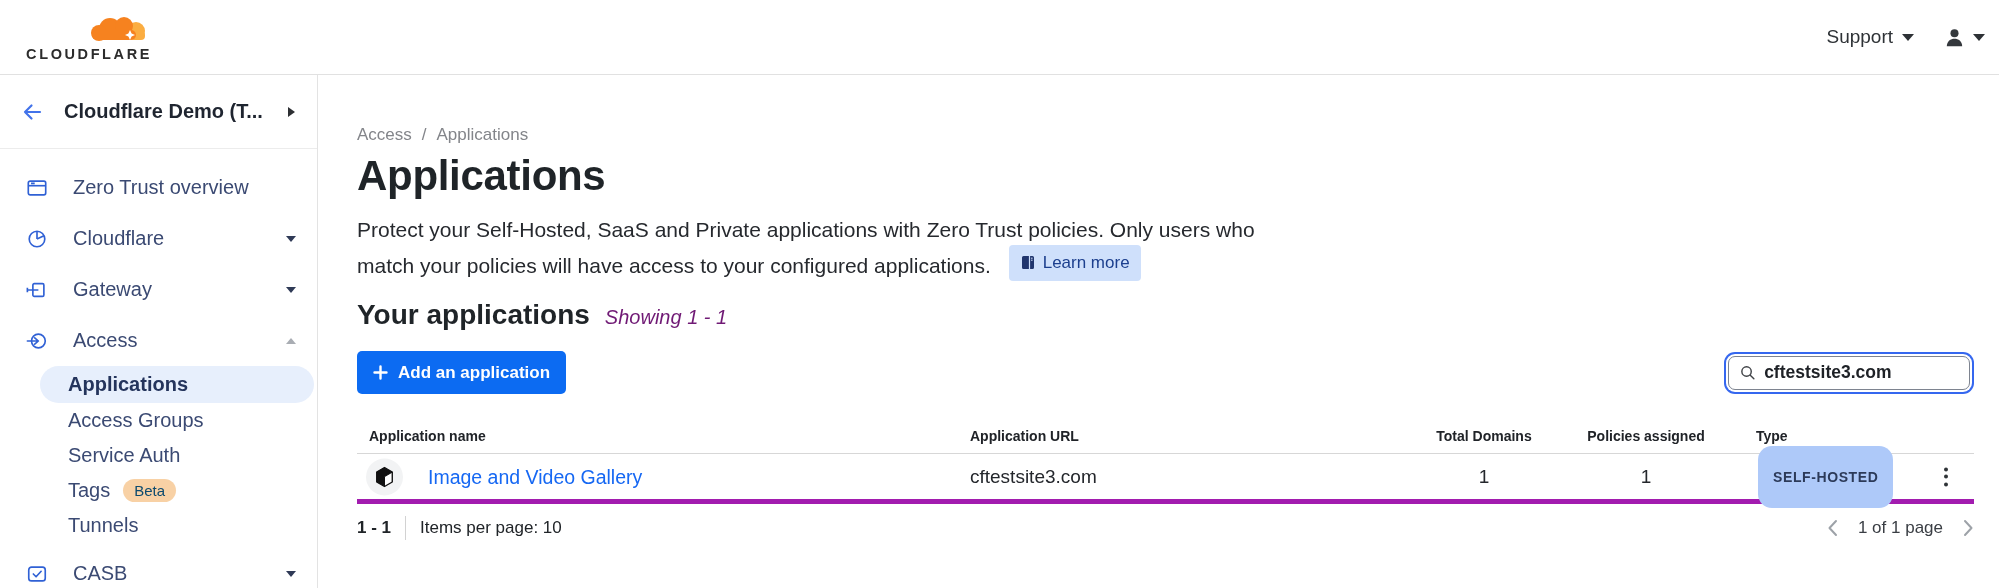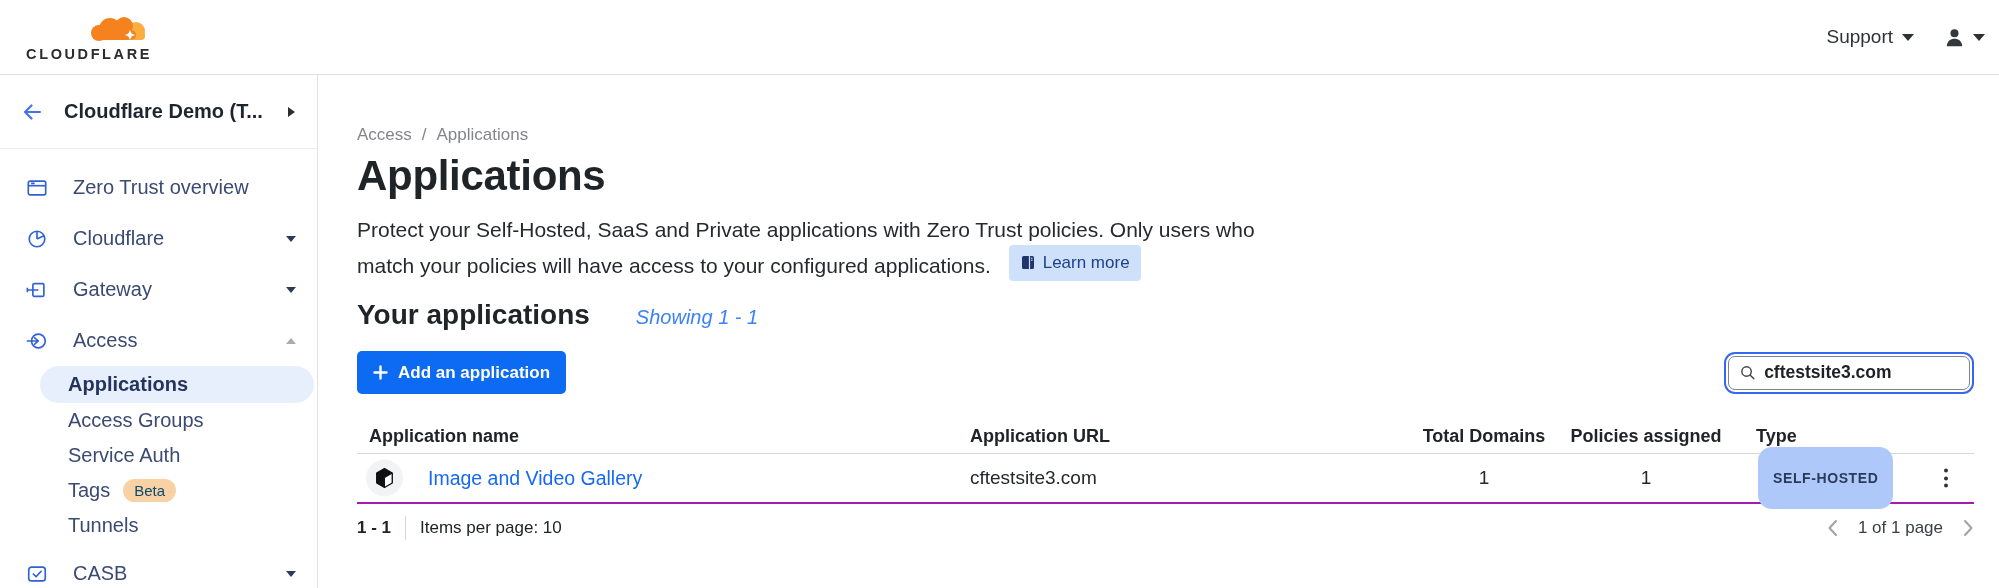"Showing 1 - 1" .showing { color: #3b82f6 -> #701a75; margin-left: 31px -> none }
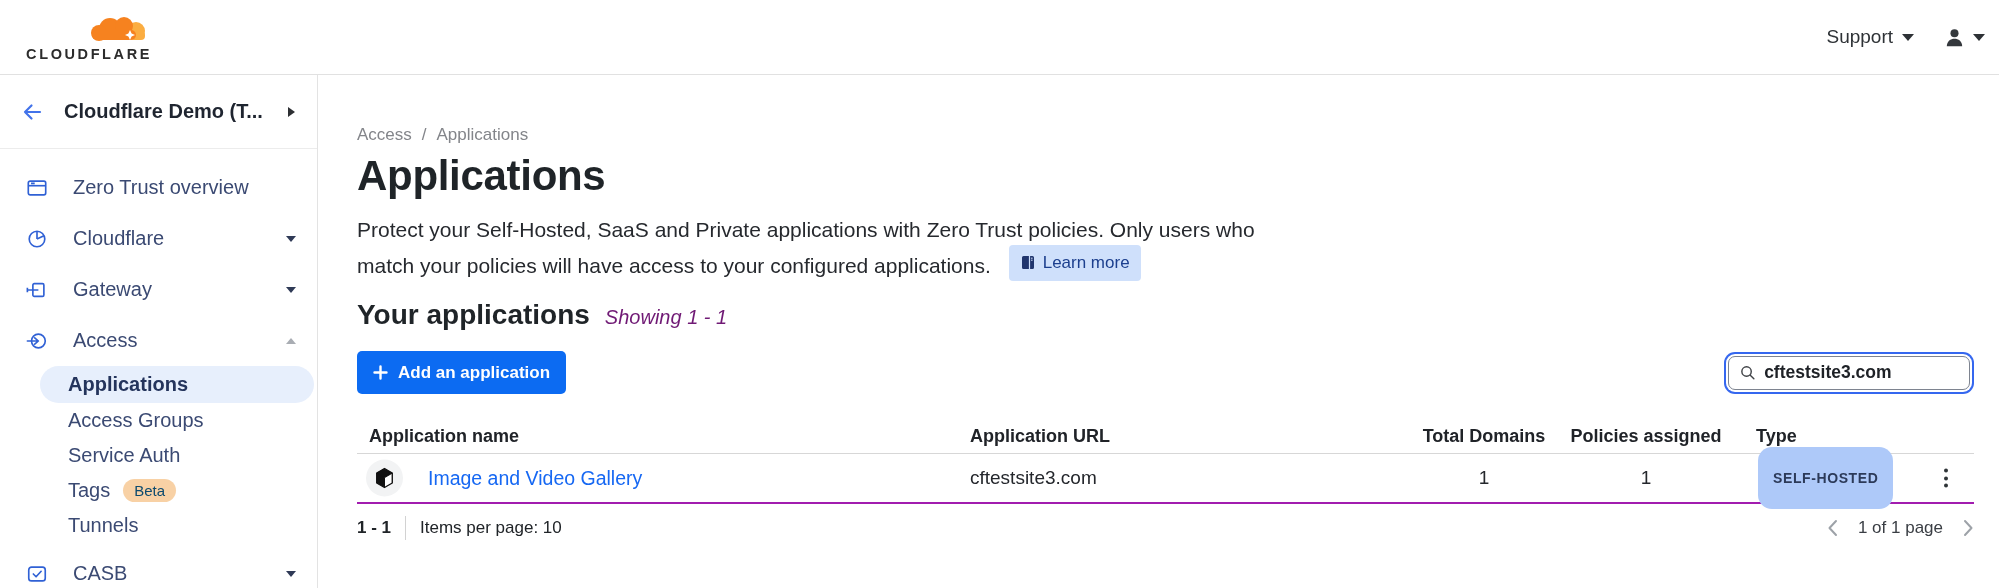"Application name" .thead span { font-size: 18px -> 14px }
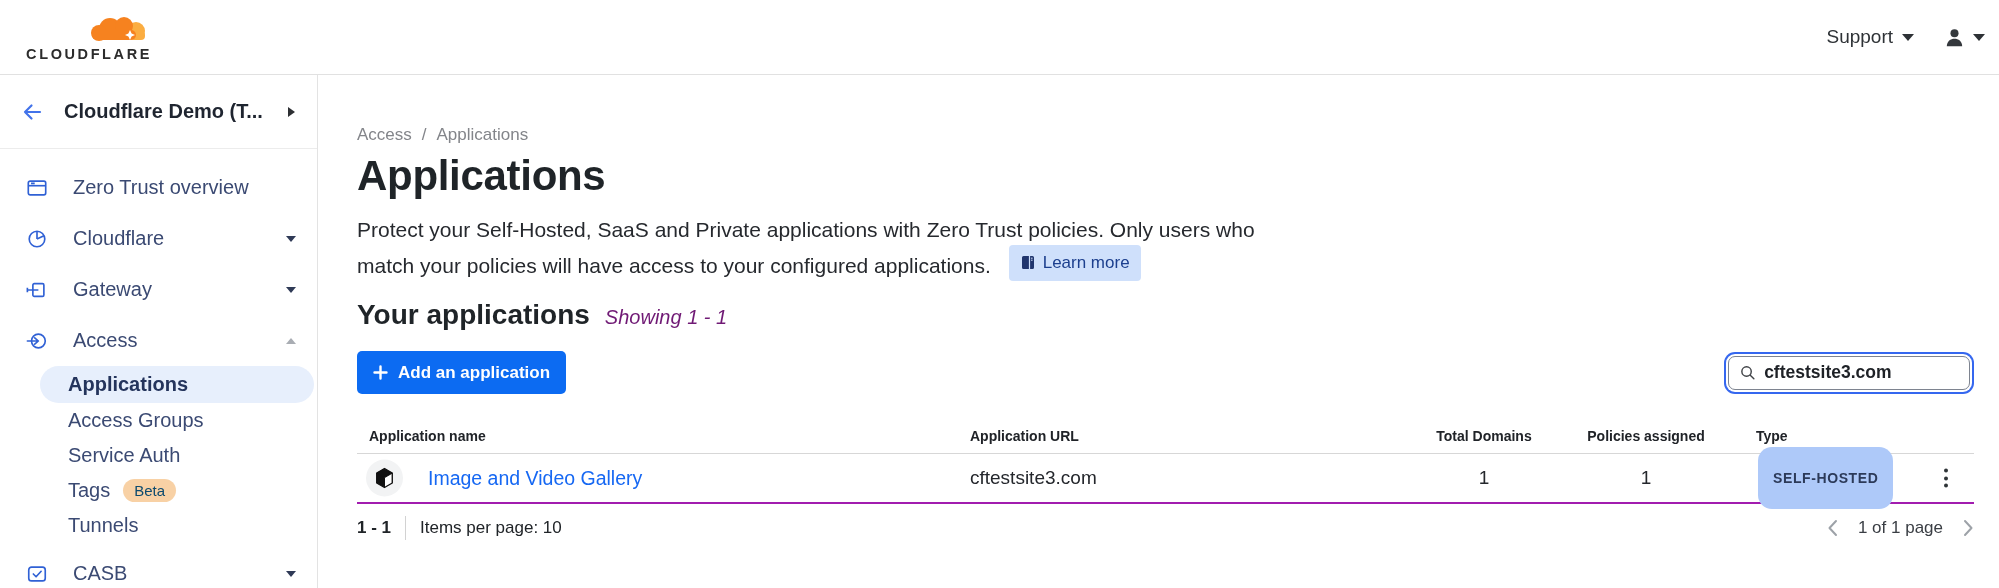"Image and Video Gallery" .trow { border-bottom: 2px solid #a21caf -> 5px solid #a21caf }
